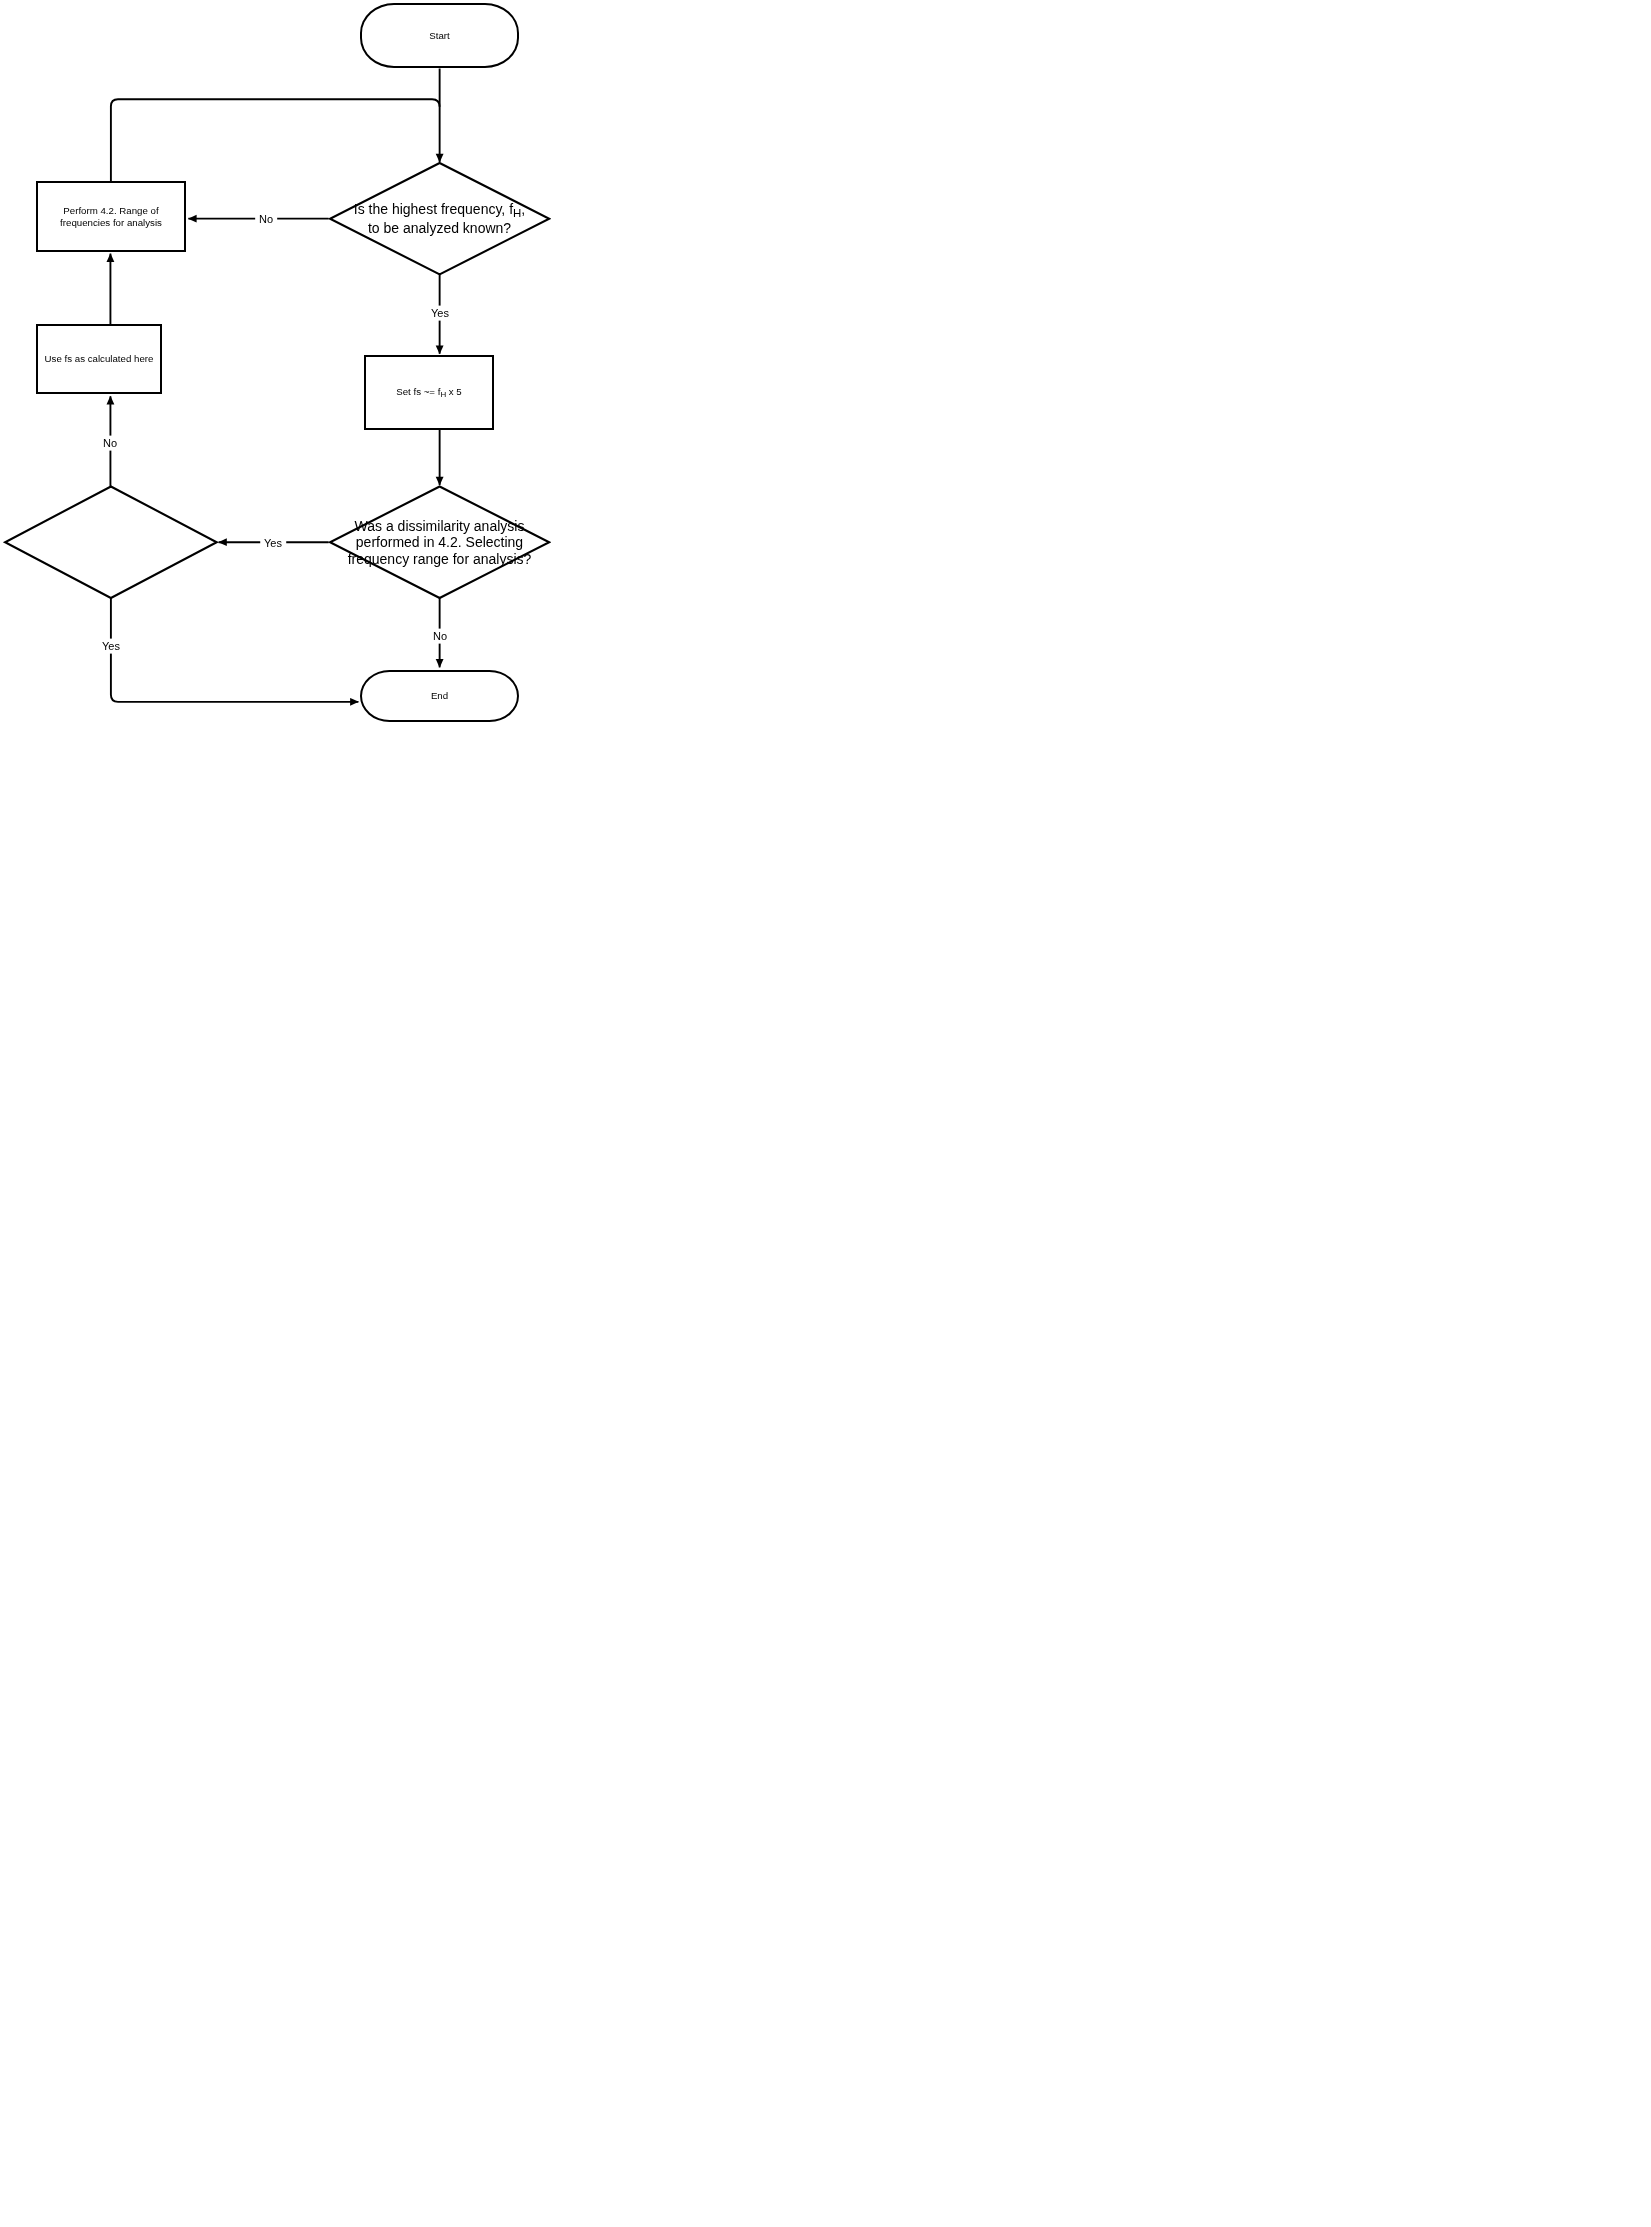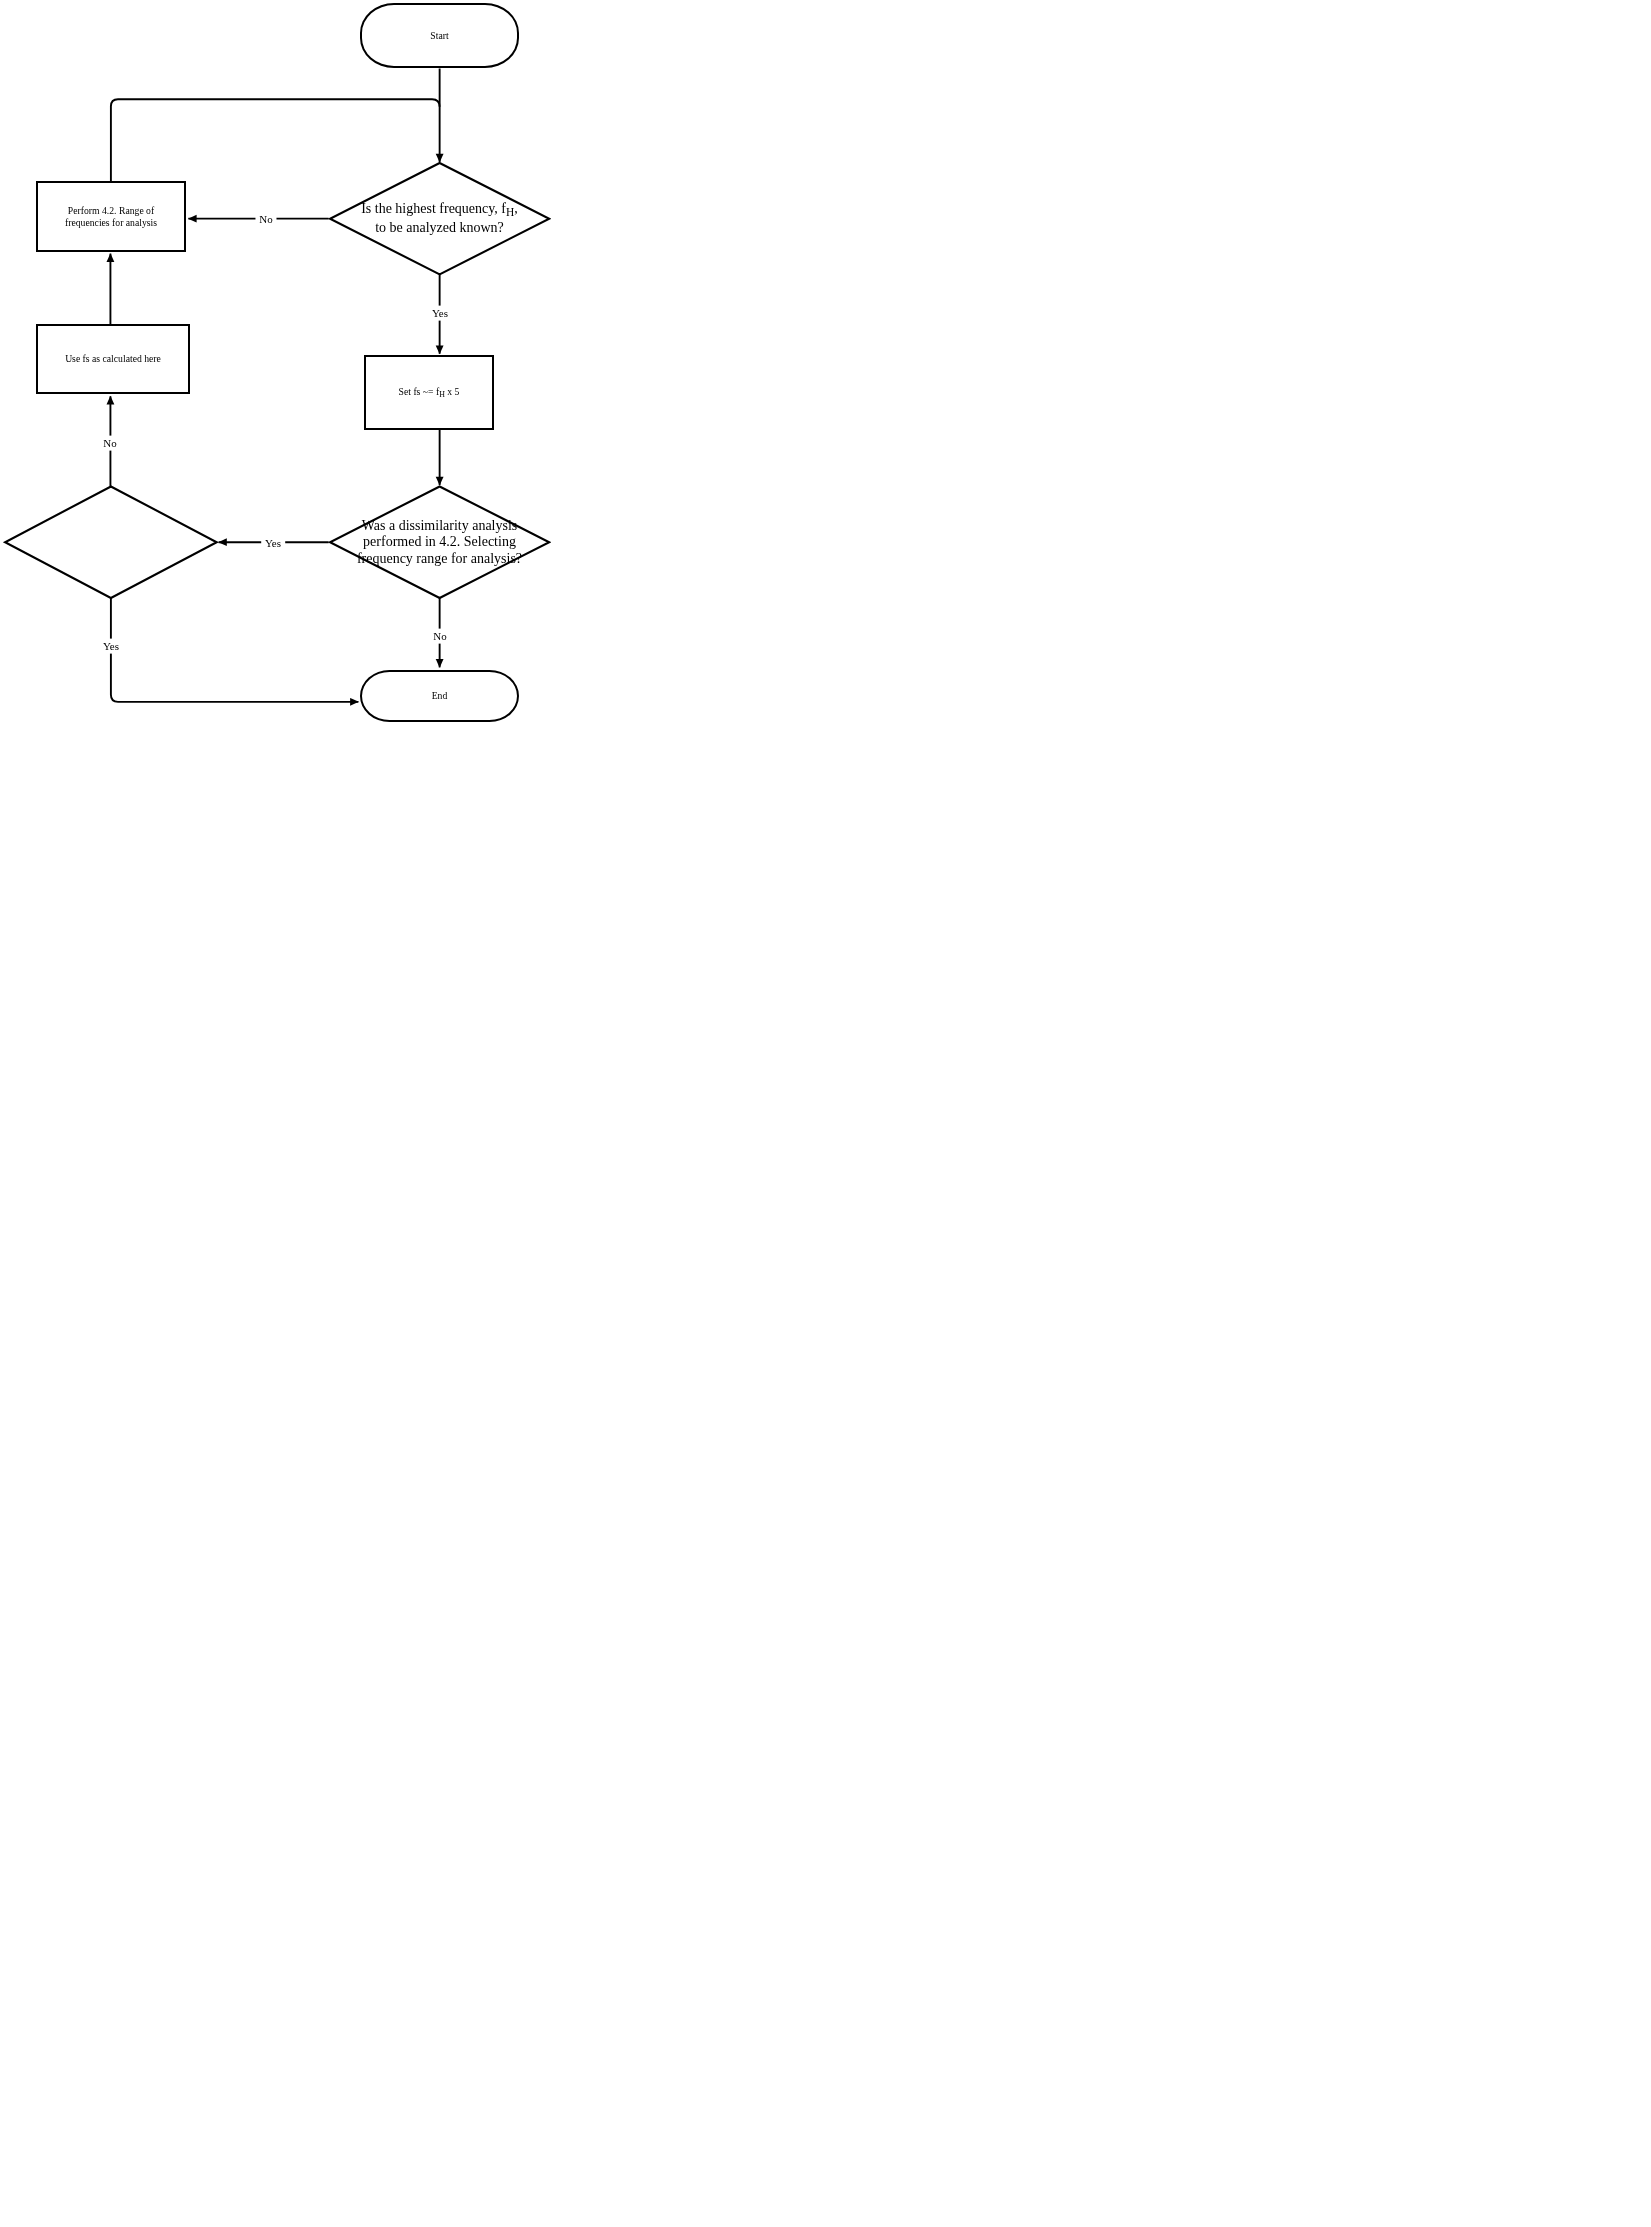"Start" .canvas { font-family: Liberation Serif, serif -> Liberation Sans, sans-serif }
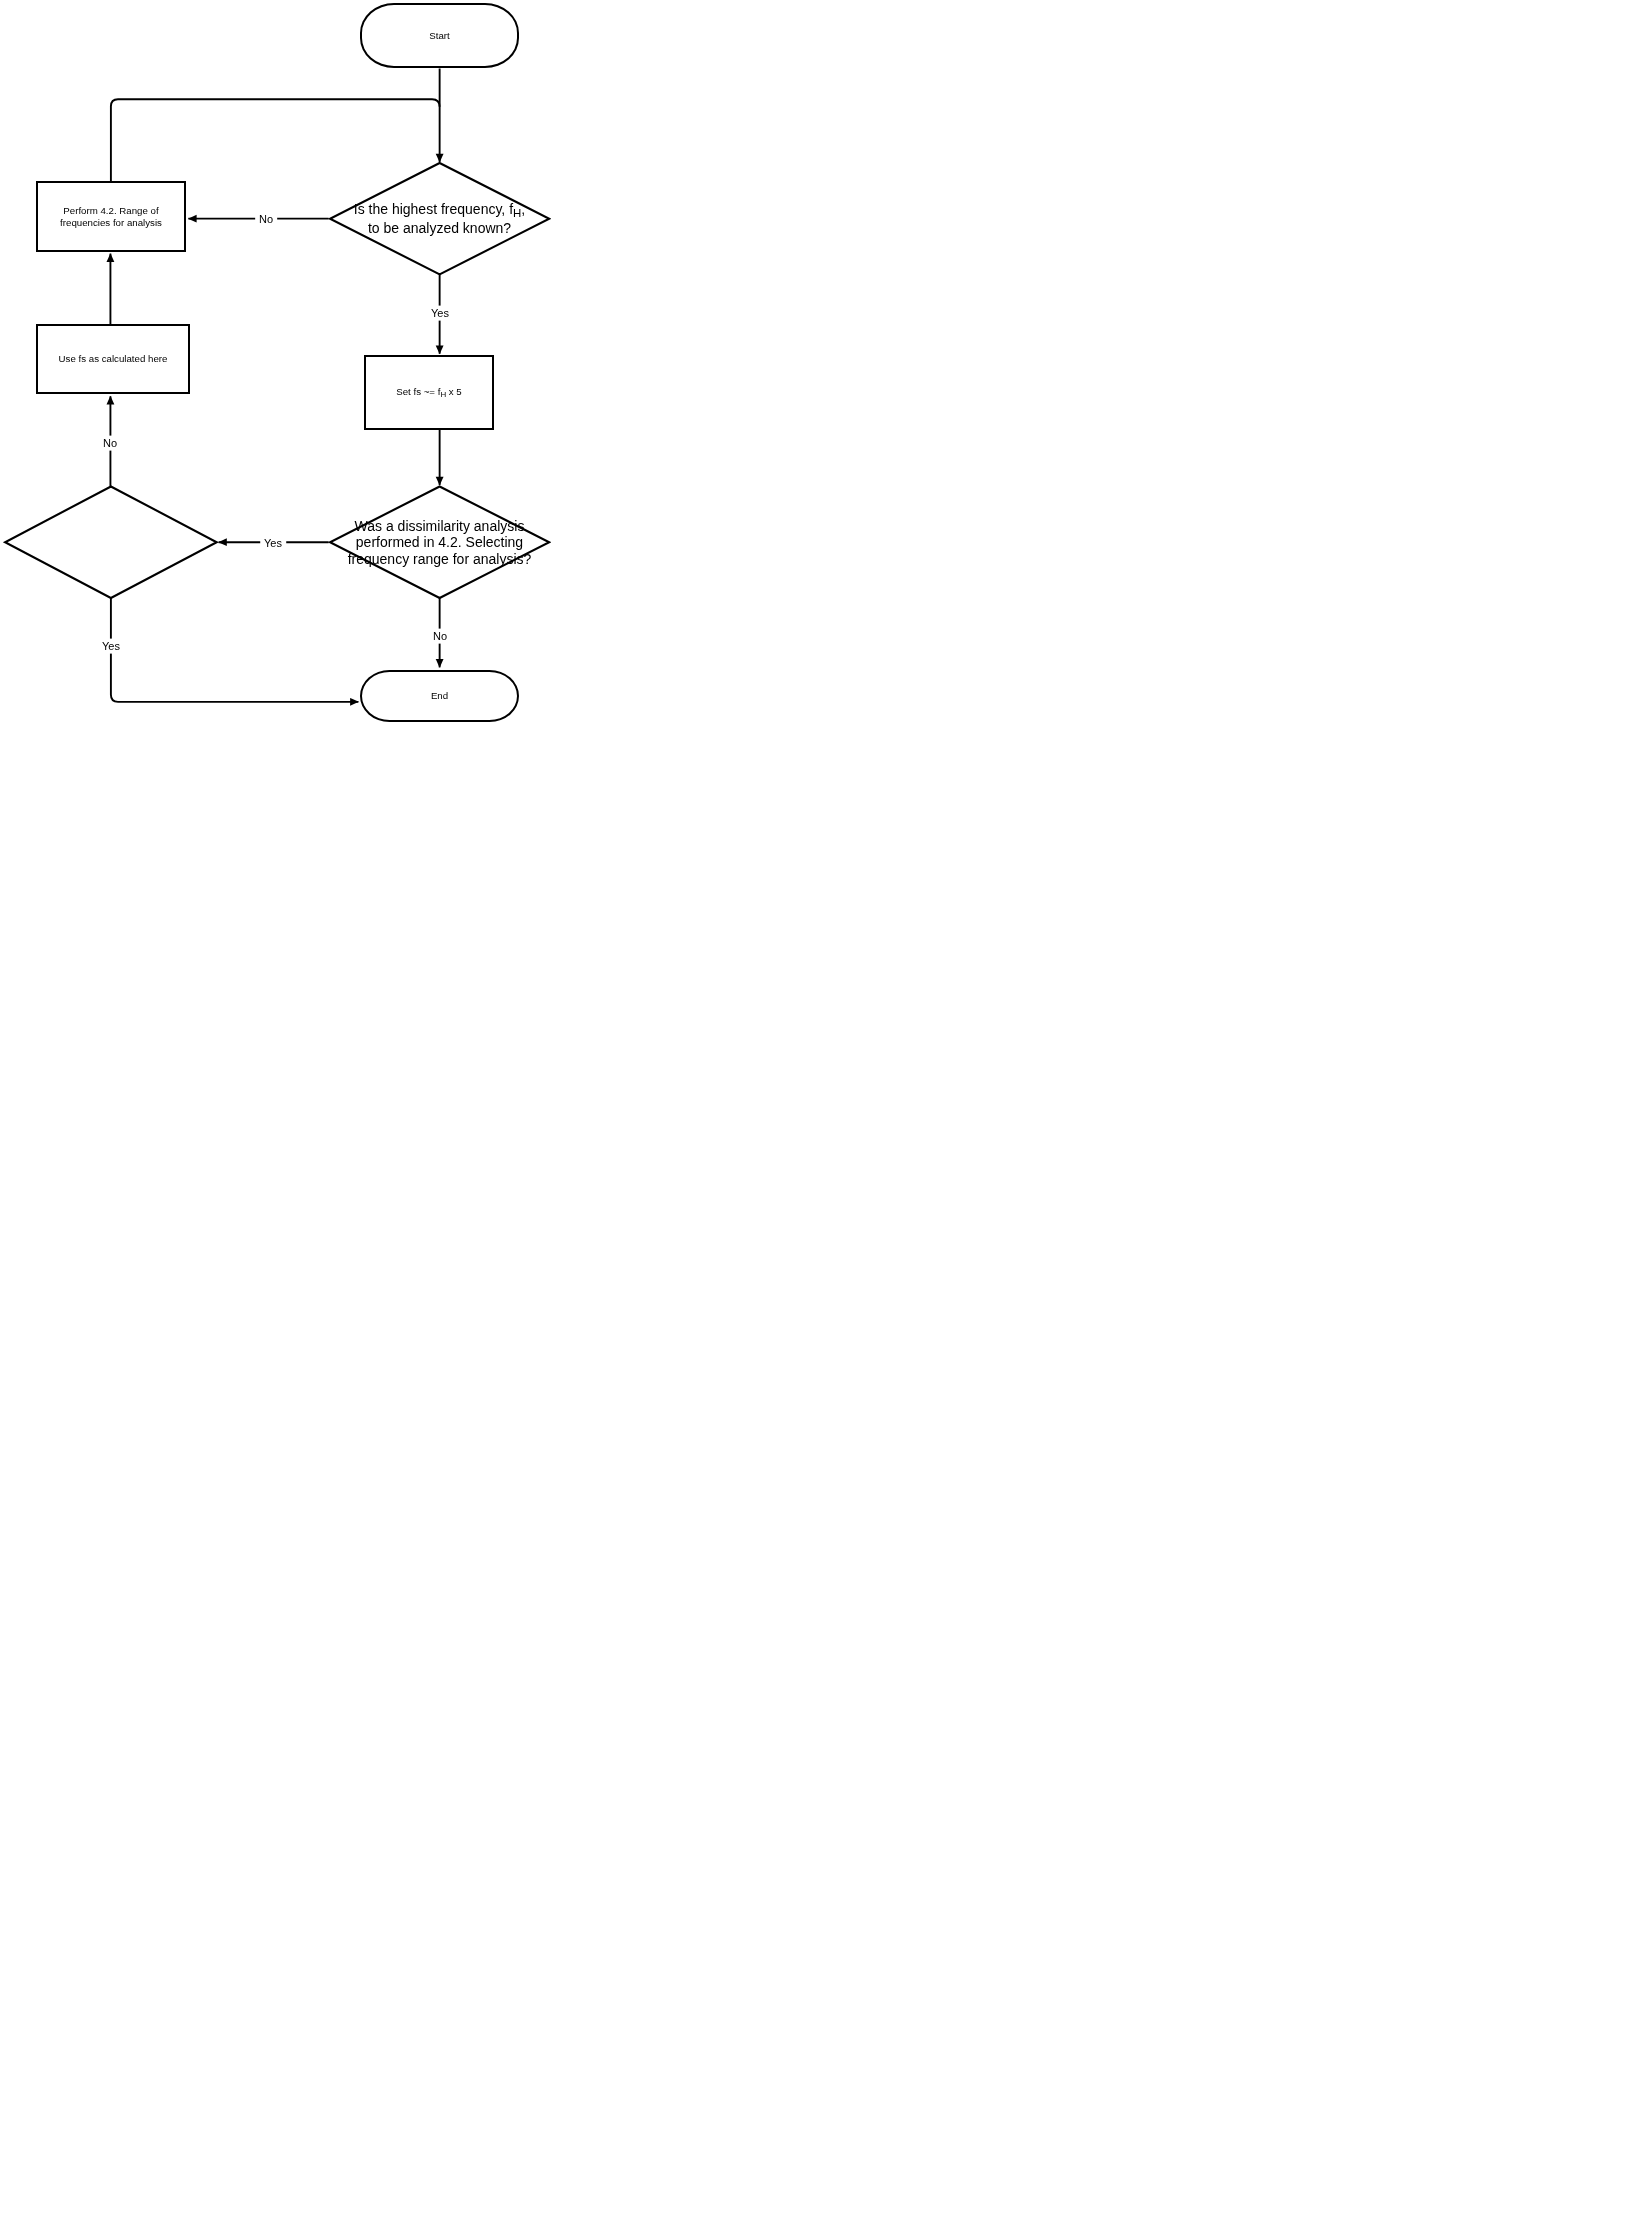"Use fs as calculated here" div.node { width: 154px -> 126px }
